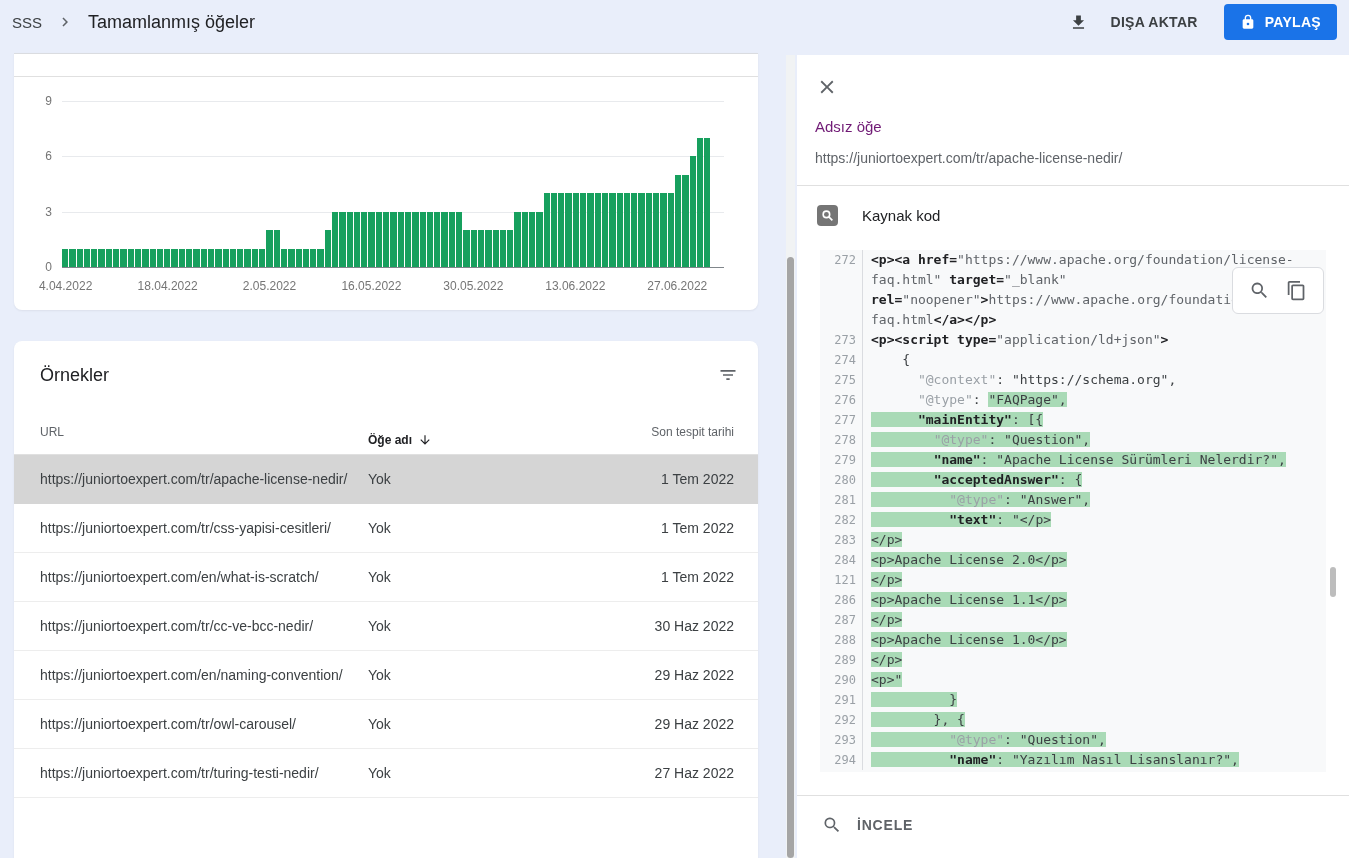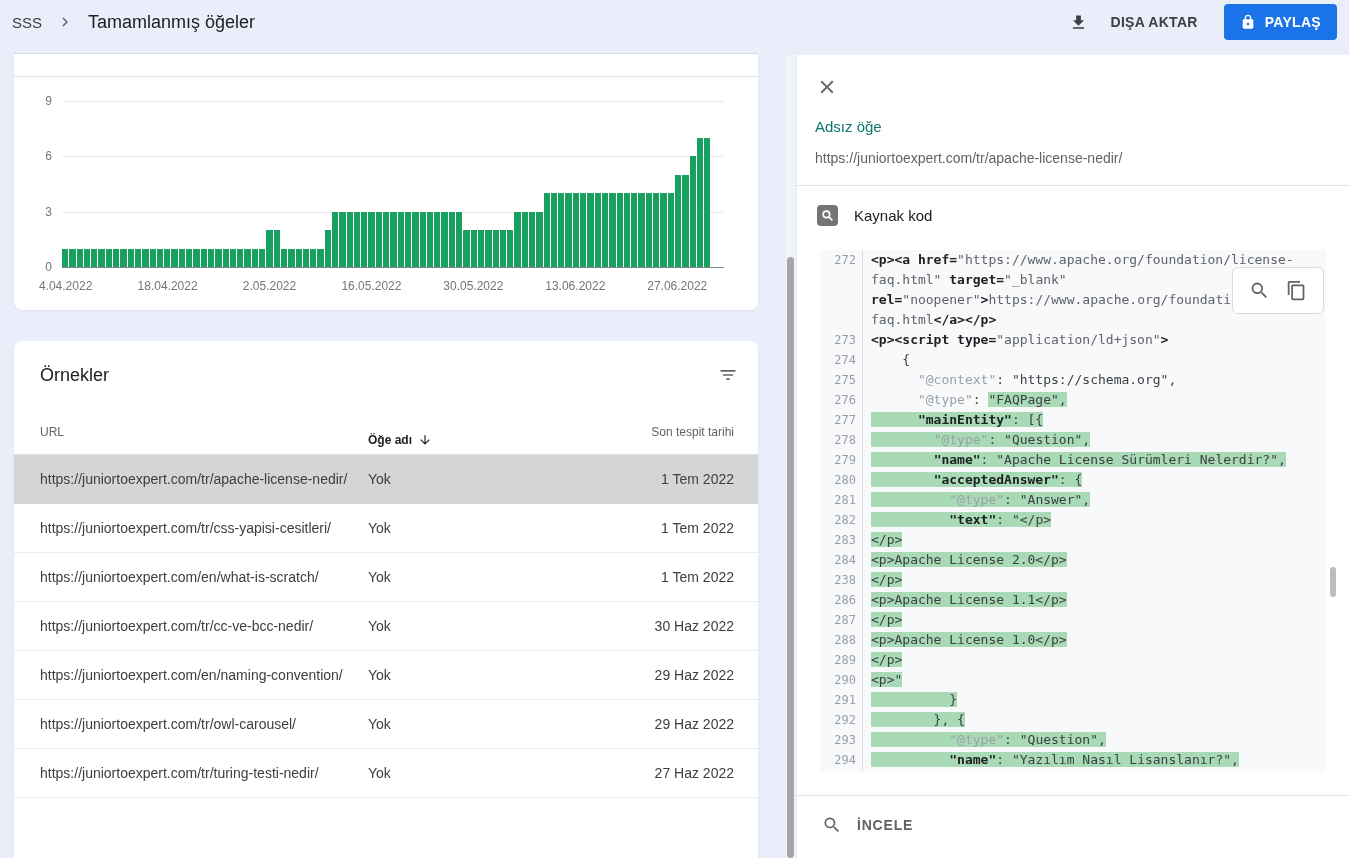"Adsız öğe" .item-title { color: #0f766e -> #701a75 }
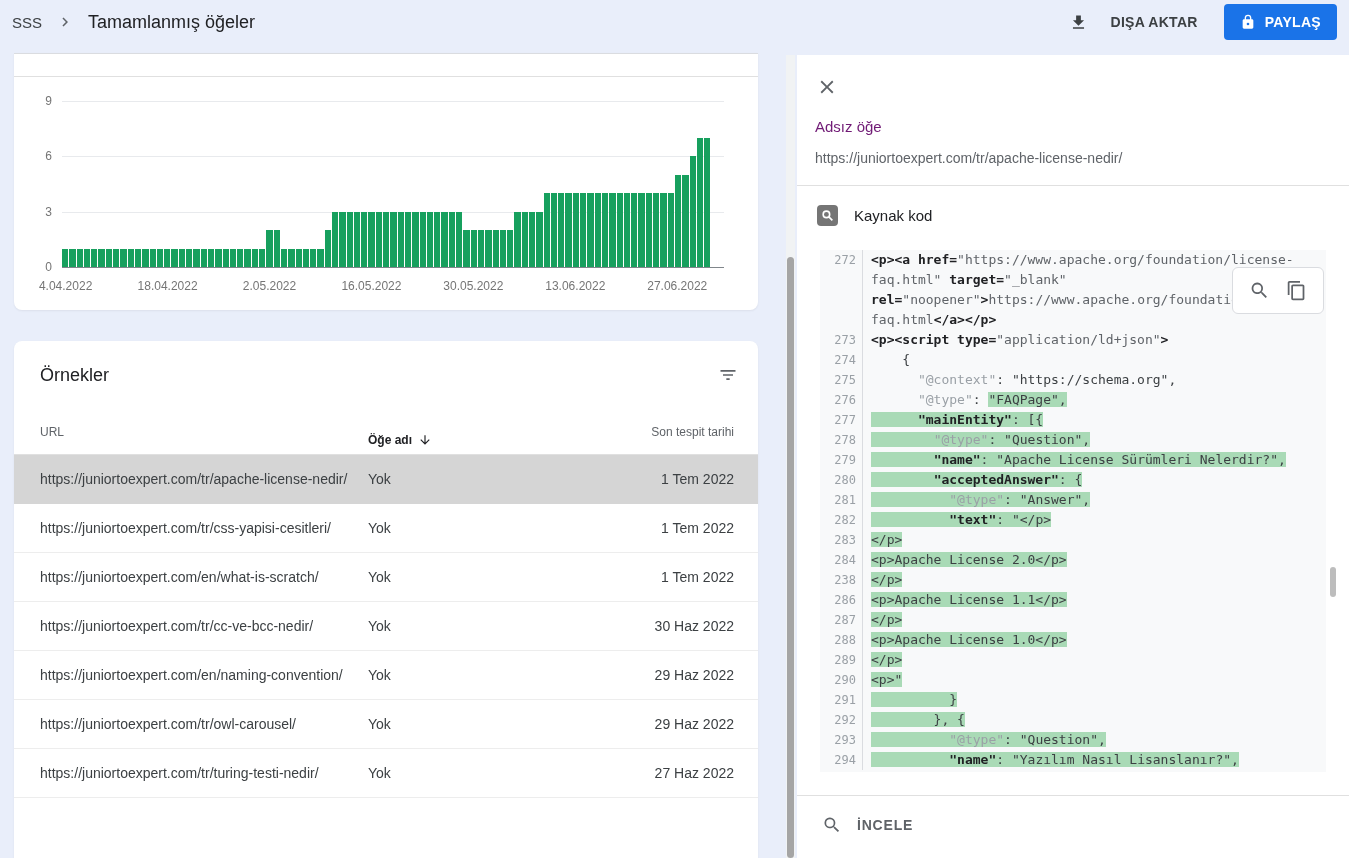"Kaynak kod" .source-row { gap: 16px -> 24px }
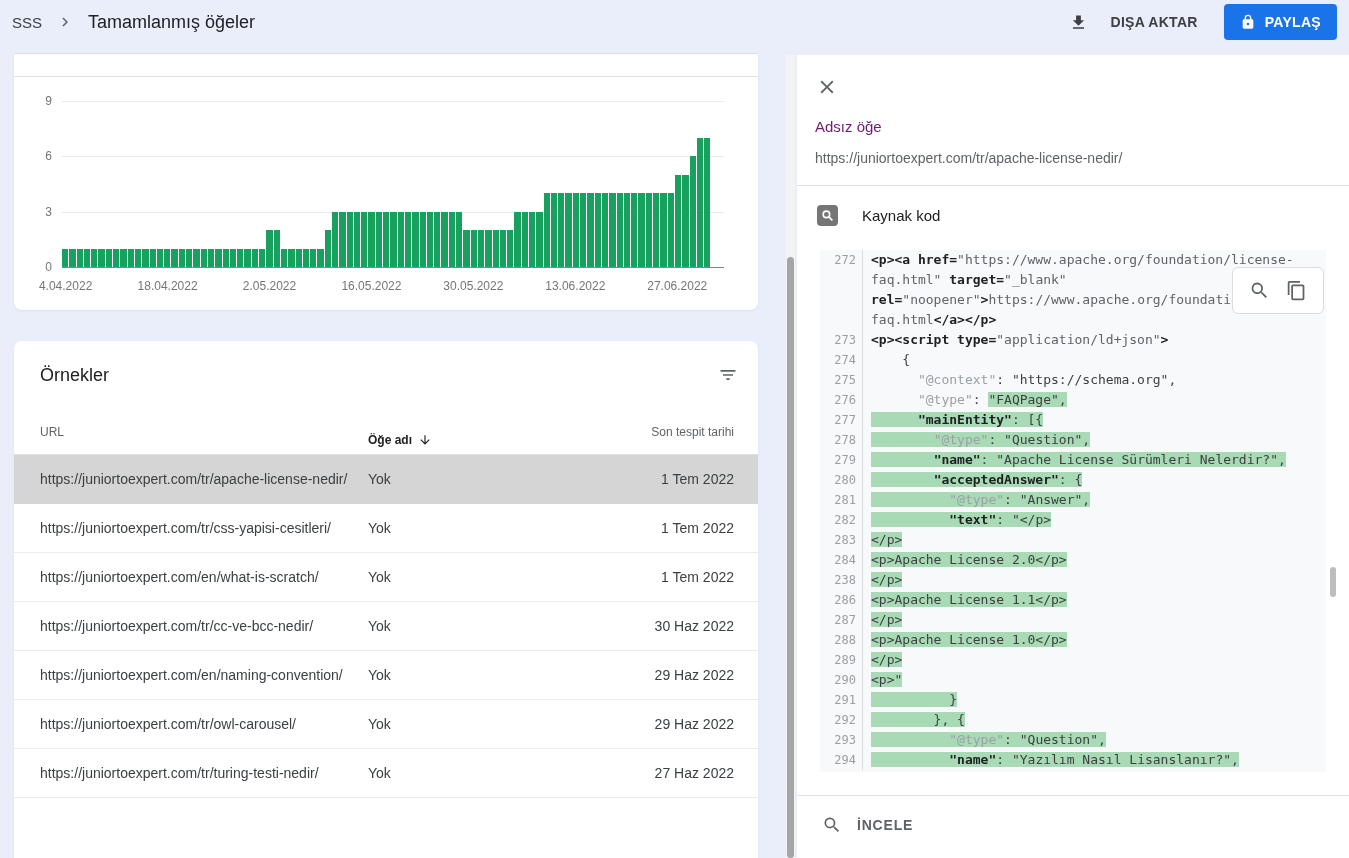"238" span.ln { text: 238 -> 121 }
